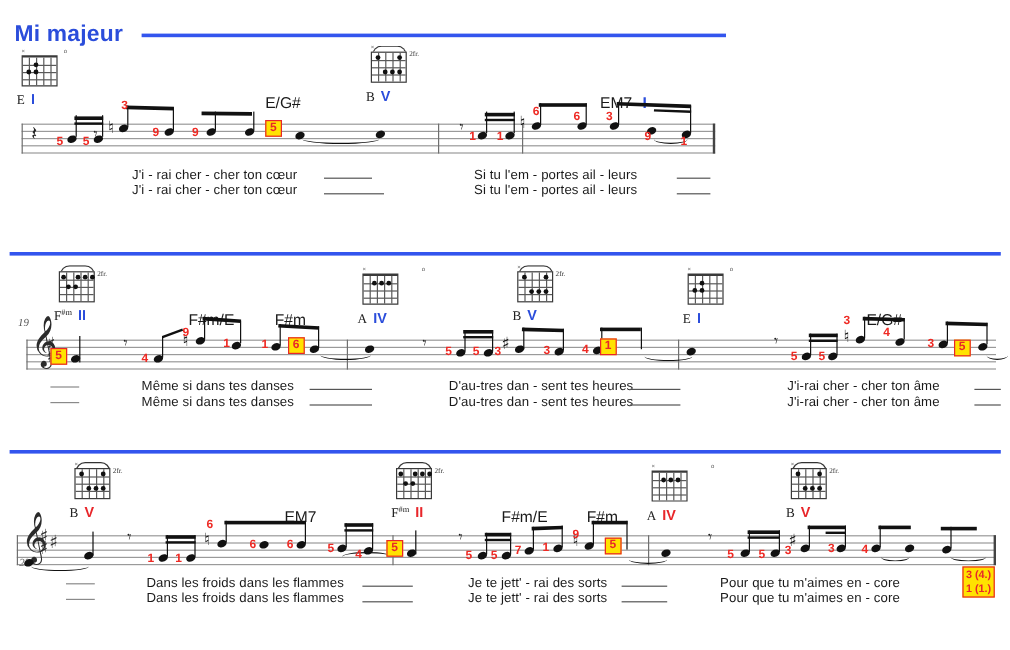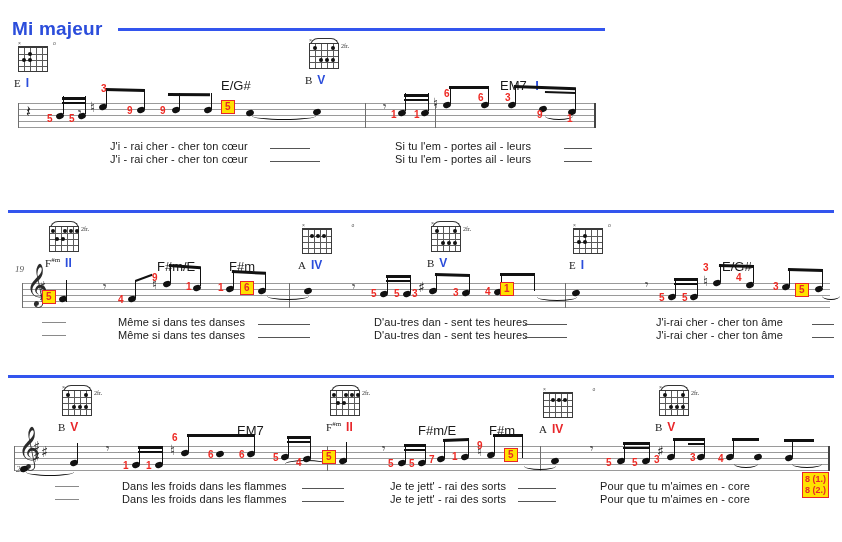"8 (1.)" div { text: 8 (1 -> 3 (4 }
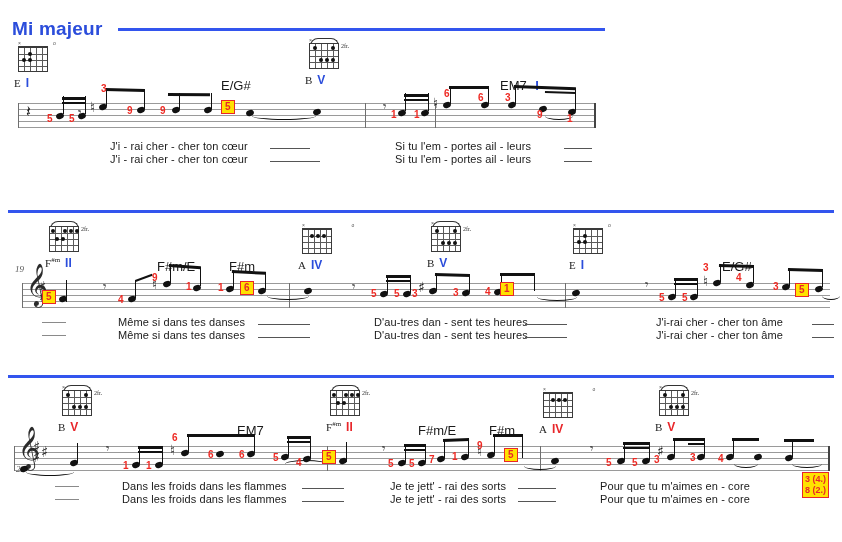"8 (2.)" div { text: 8 (2 -> 1 (1 }
